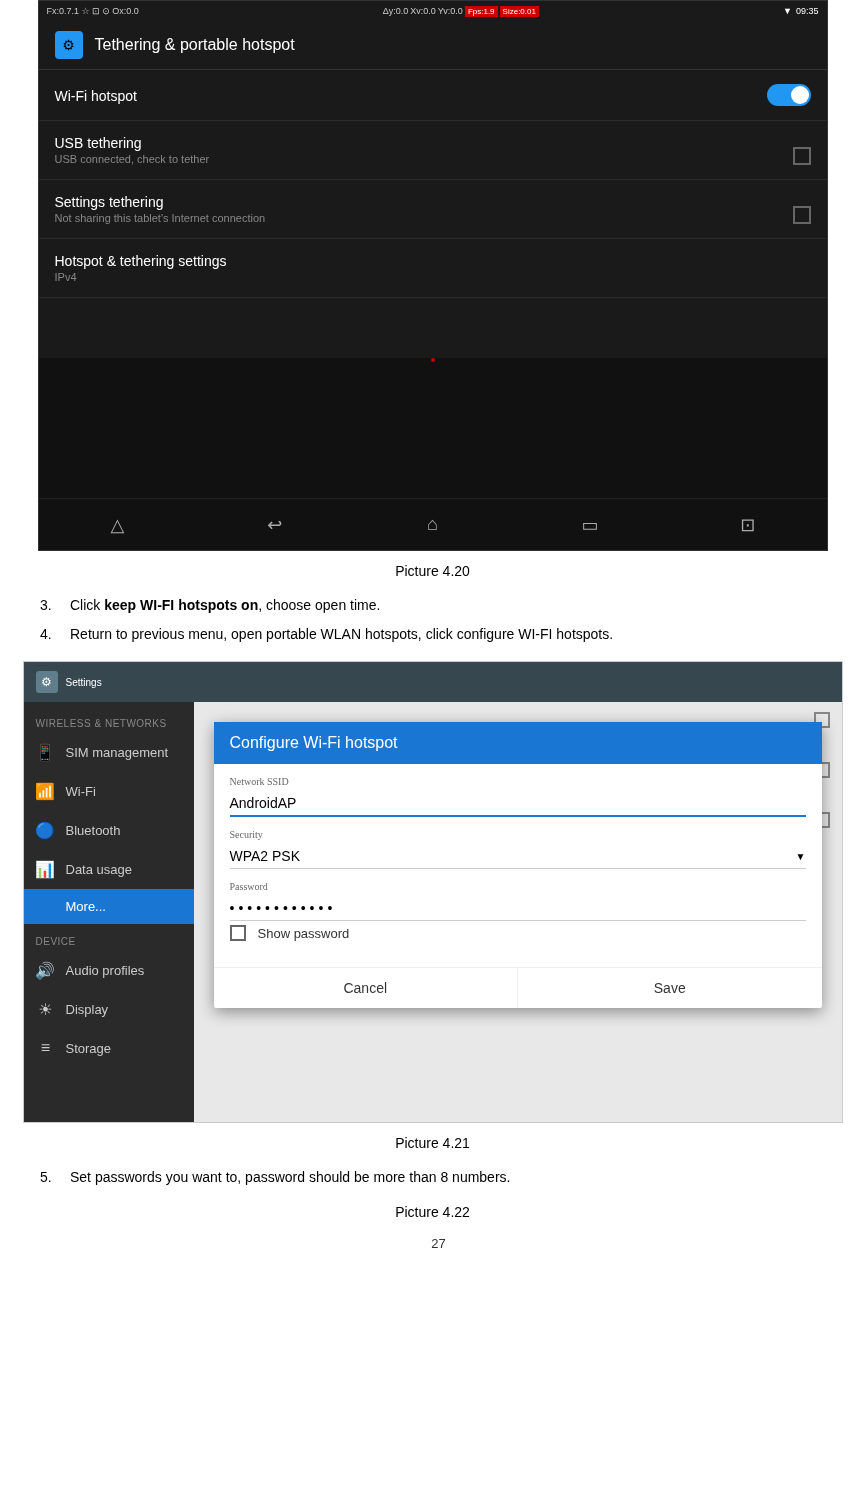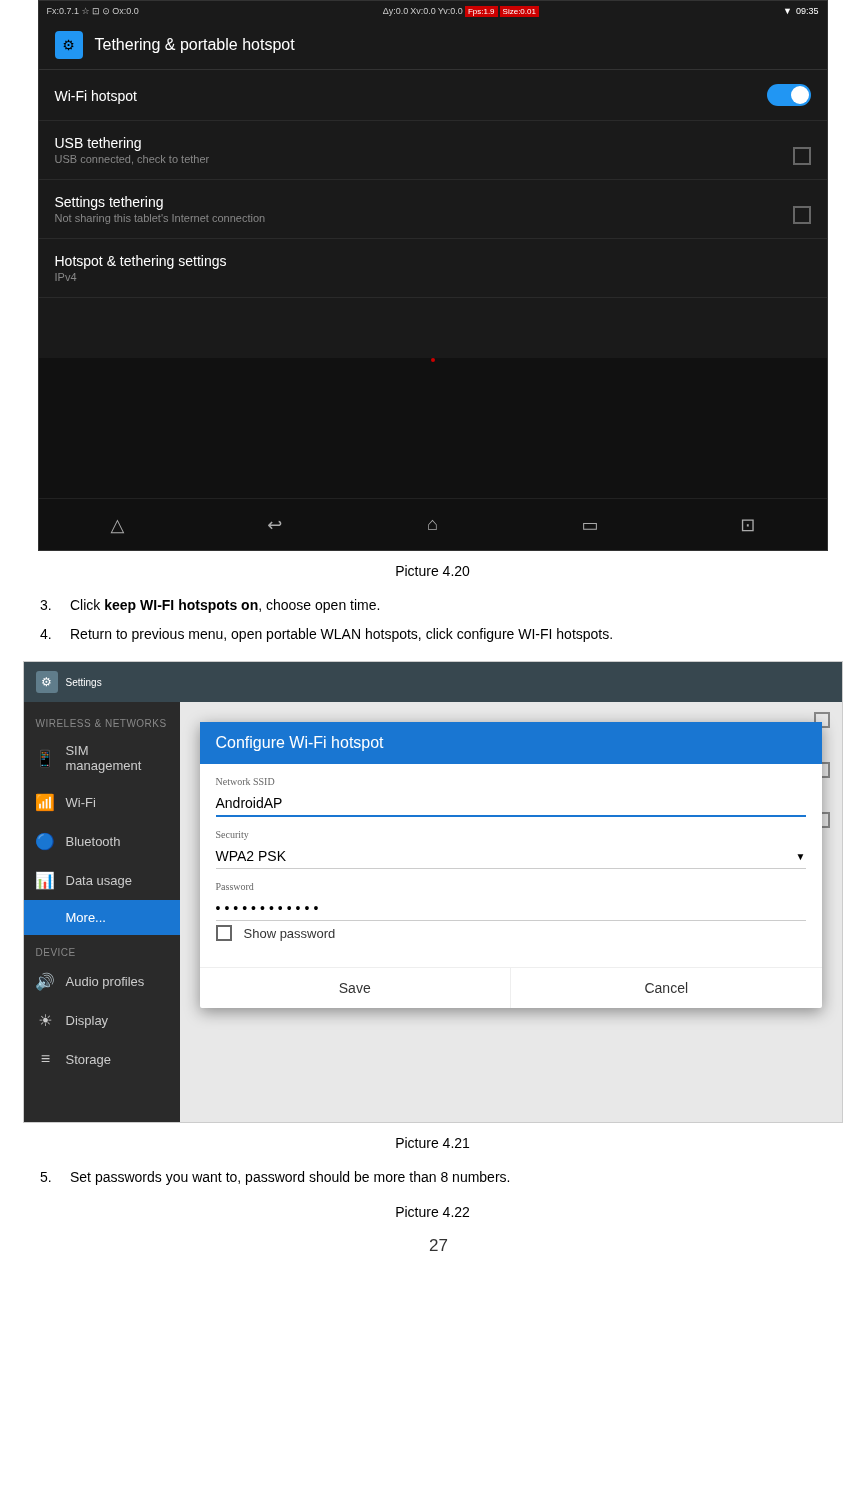"WIRELESS & NETWORKS" .settings-sidebar { width: 156px -> 170px }
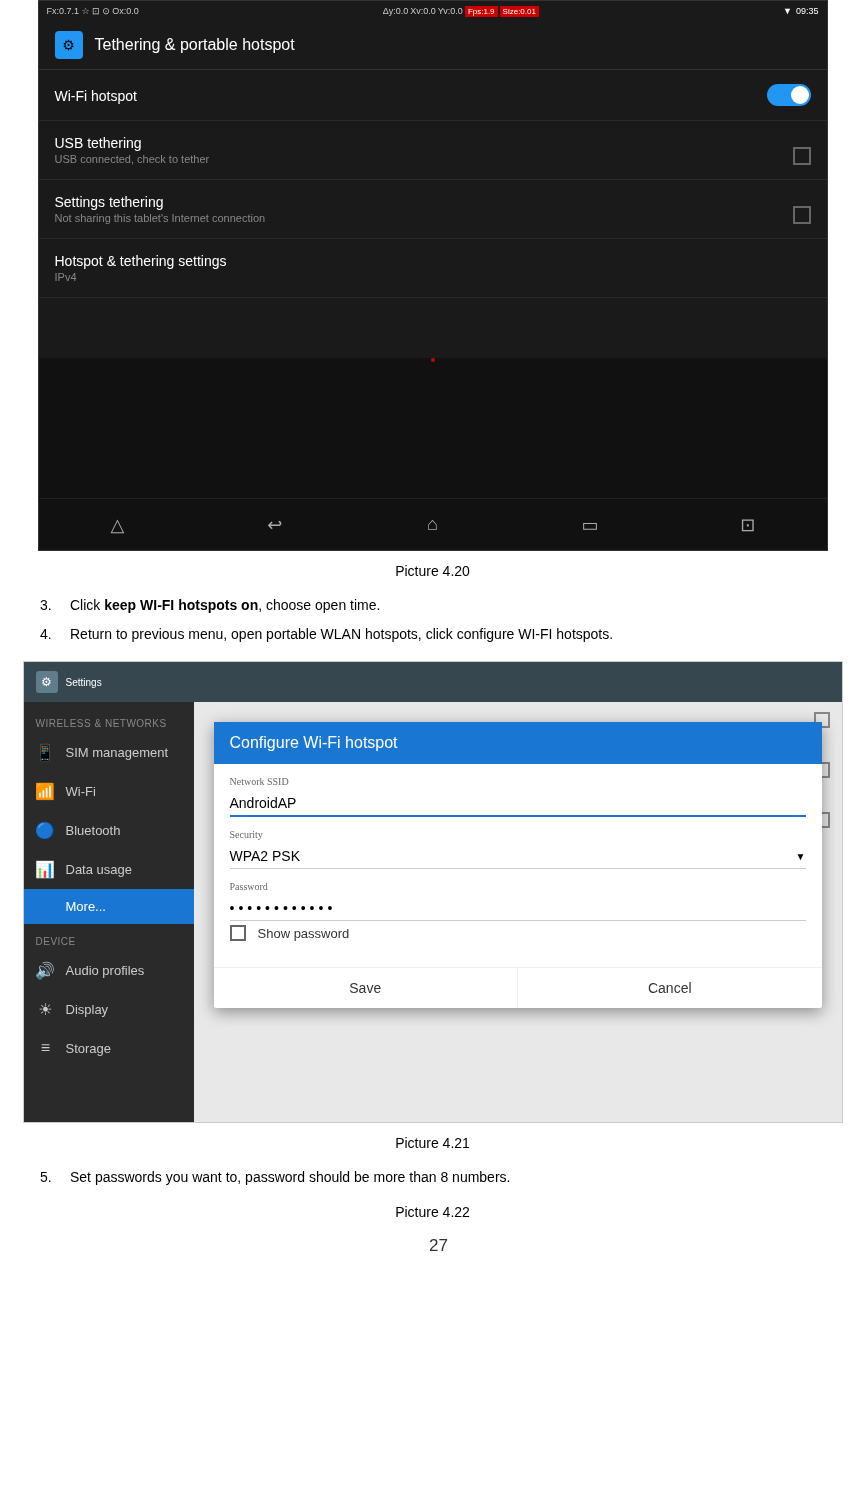"Save" button.dialog-btn { order: before "Cancel" -> after "Cancel" }
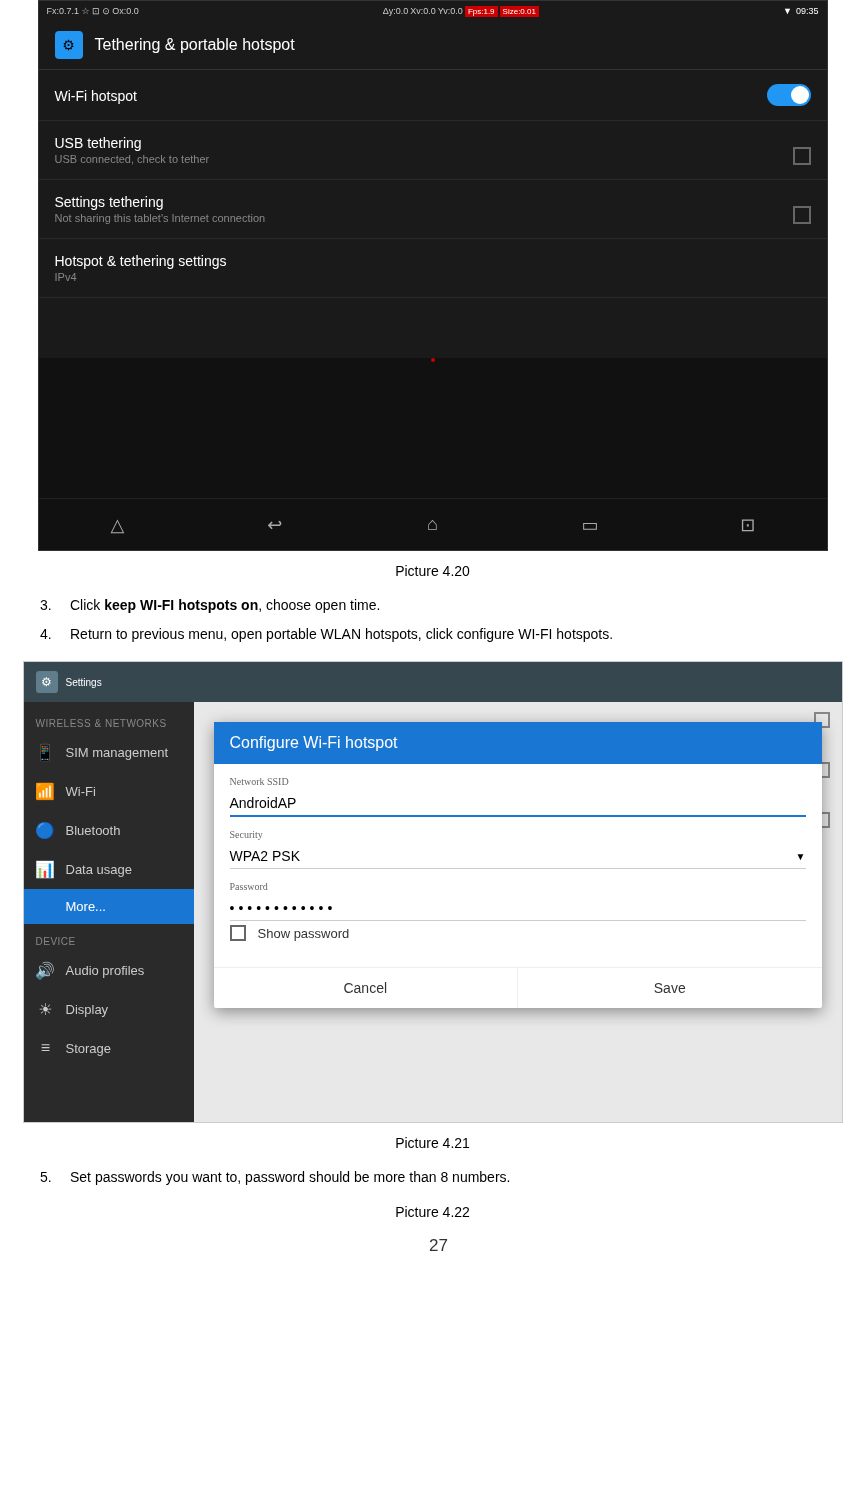"27" .page-number { font-size: 17px -> 13px }
